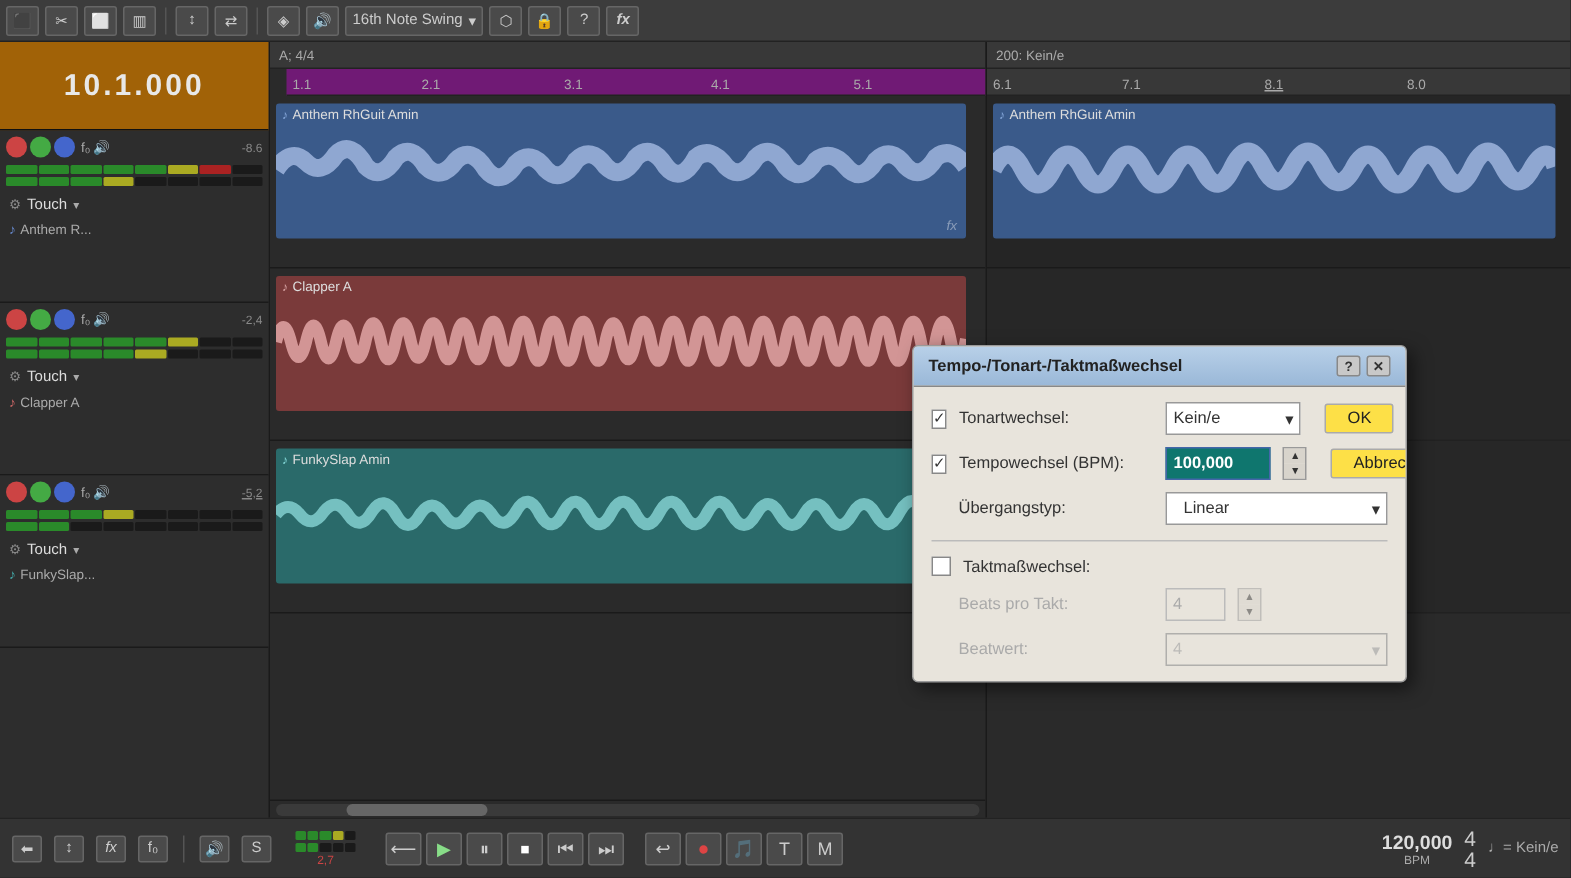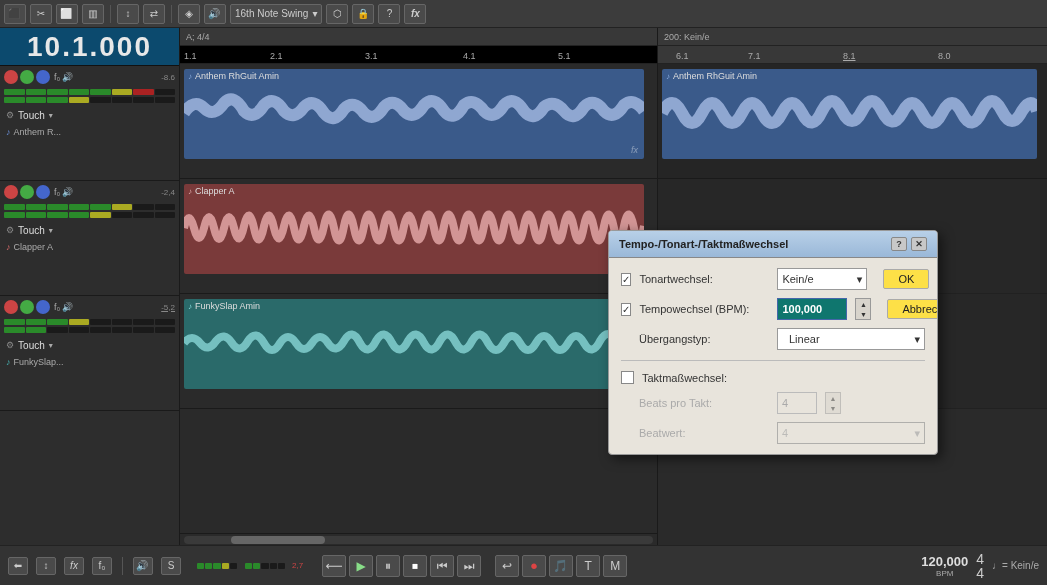"10.1.000" #pos-display { background: #0c4a6e -> #a16207; font-size: 28px -> 20px; height: 38px -> 59px }
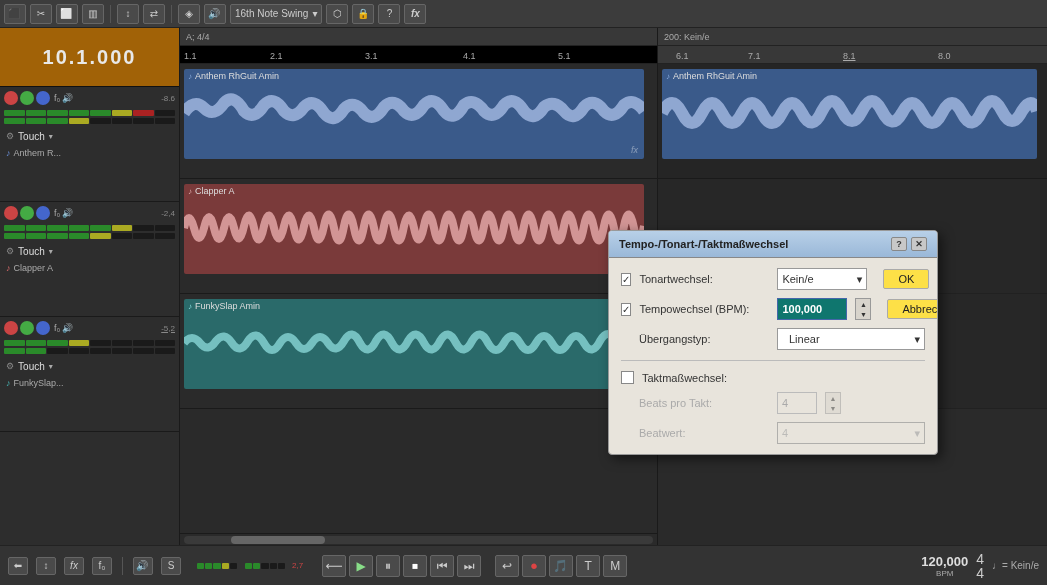"1.1" #ruler { background: #000000 -> #701a75; margin-left: none -> 11px }
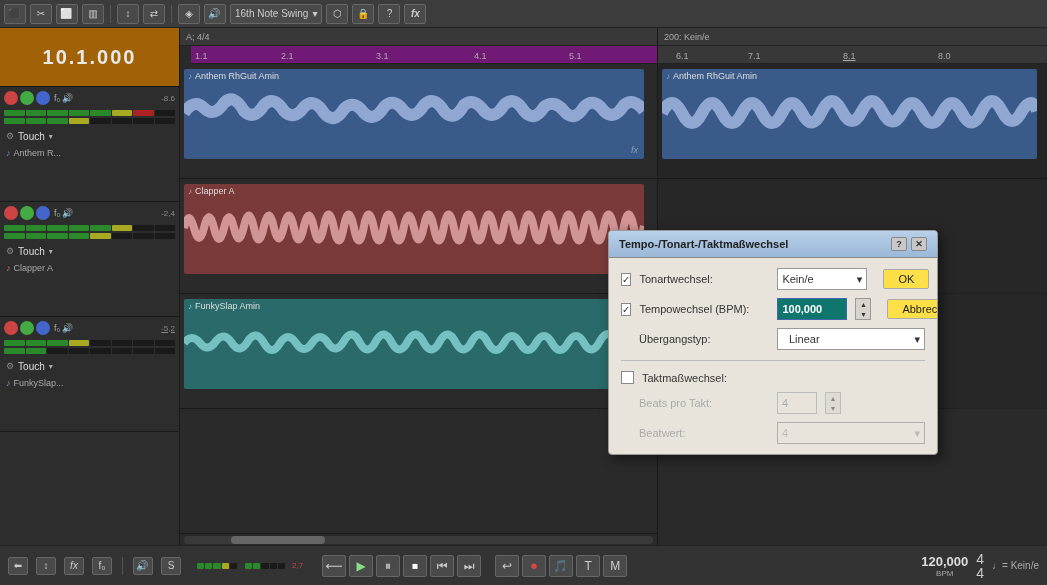"6.1" span.ruler-label { left: 18px -> 4px }
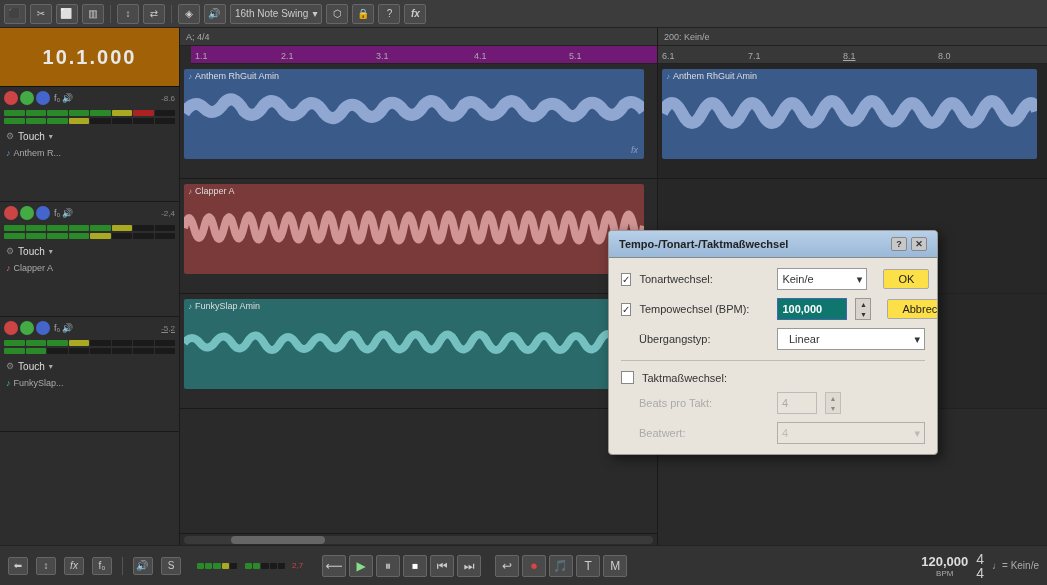"2,7" div { flex-direction: row -> column }
